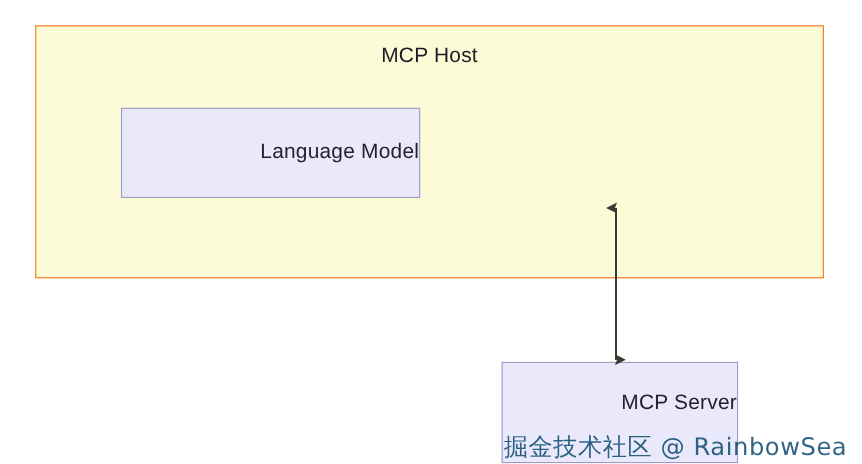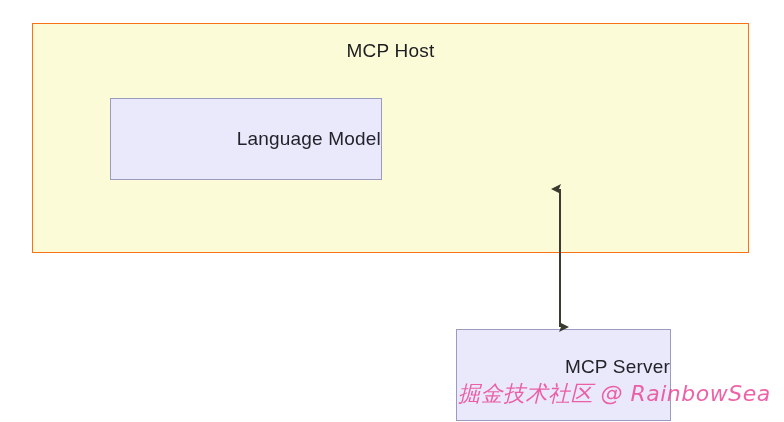"掘金技术社区 @ RainbowSea" .watermark { color: #ec4899 -> #0c4a6e; font-style: italic -> none; top: 379px -> 392px }
